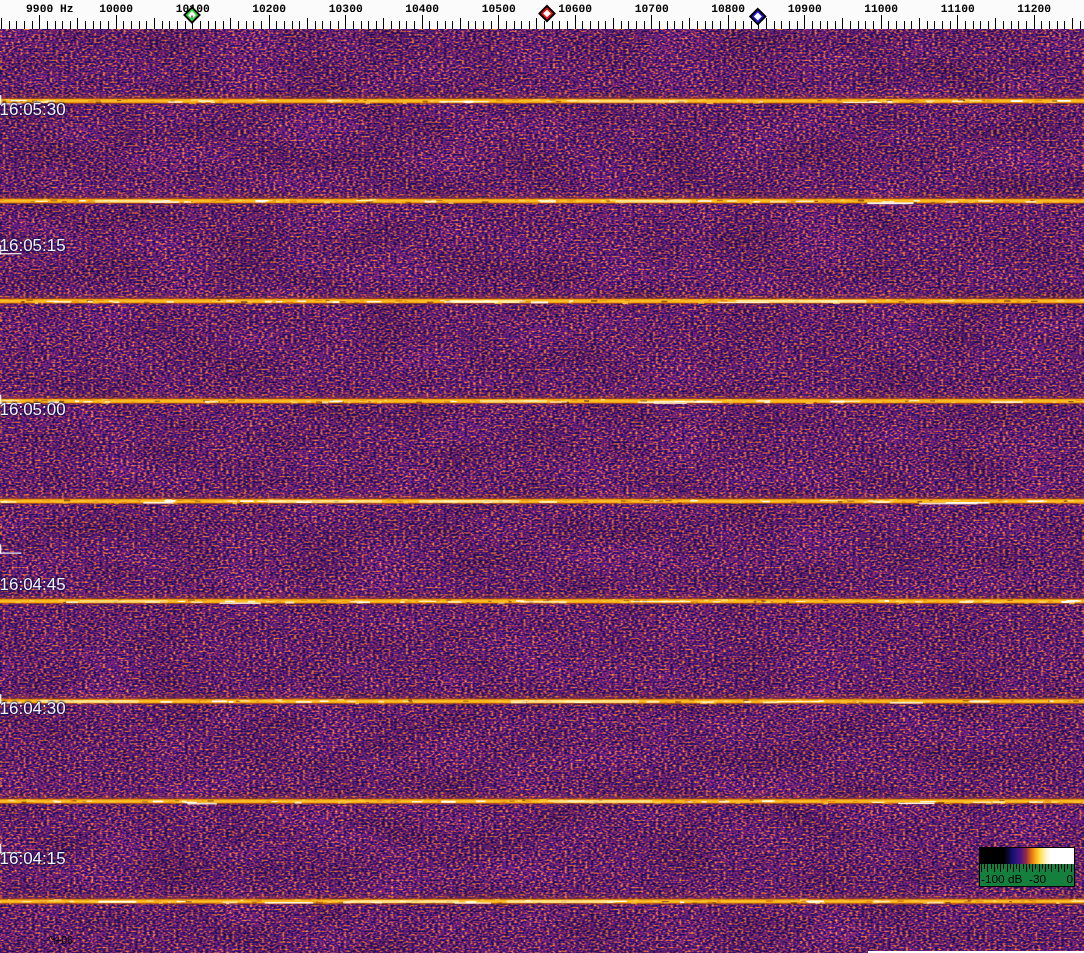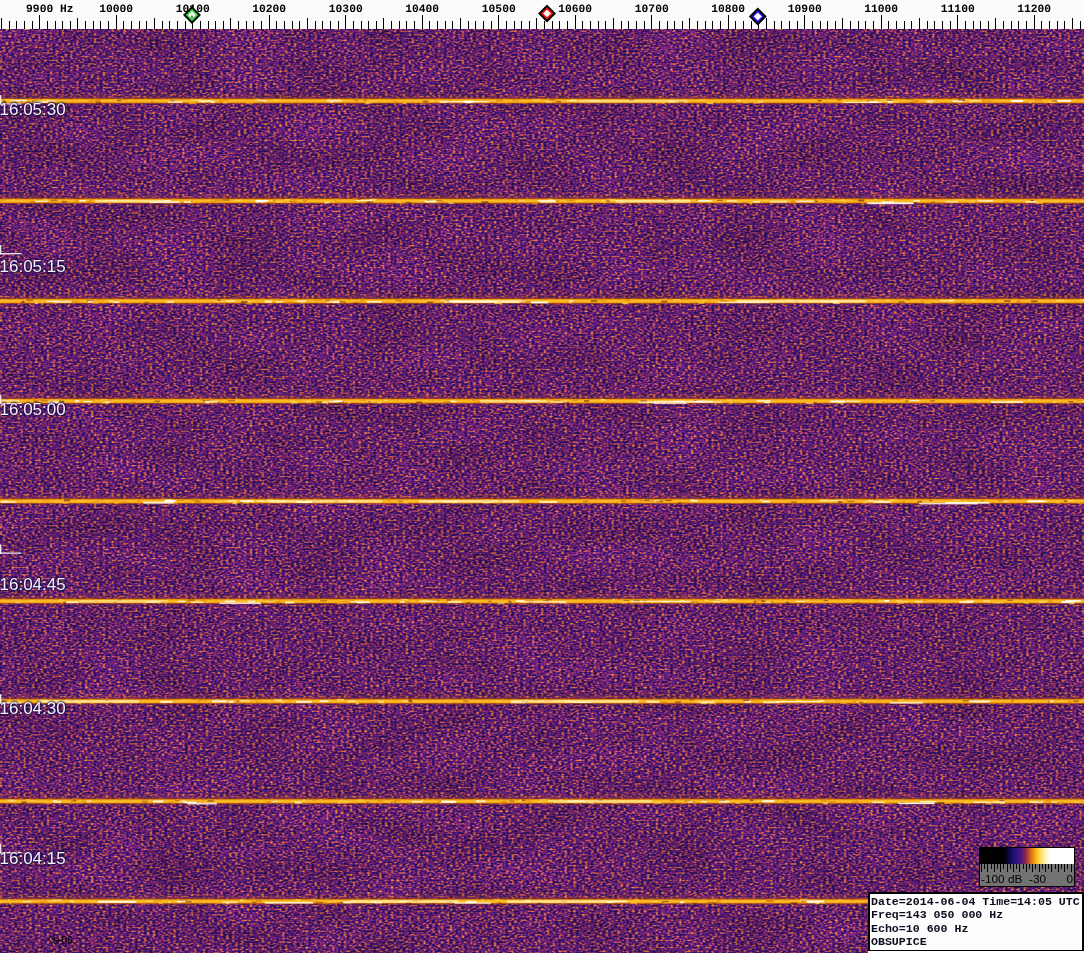"16:05:15" div.tl { top: 261px -> 240px }
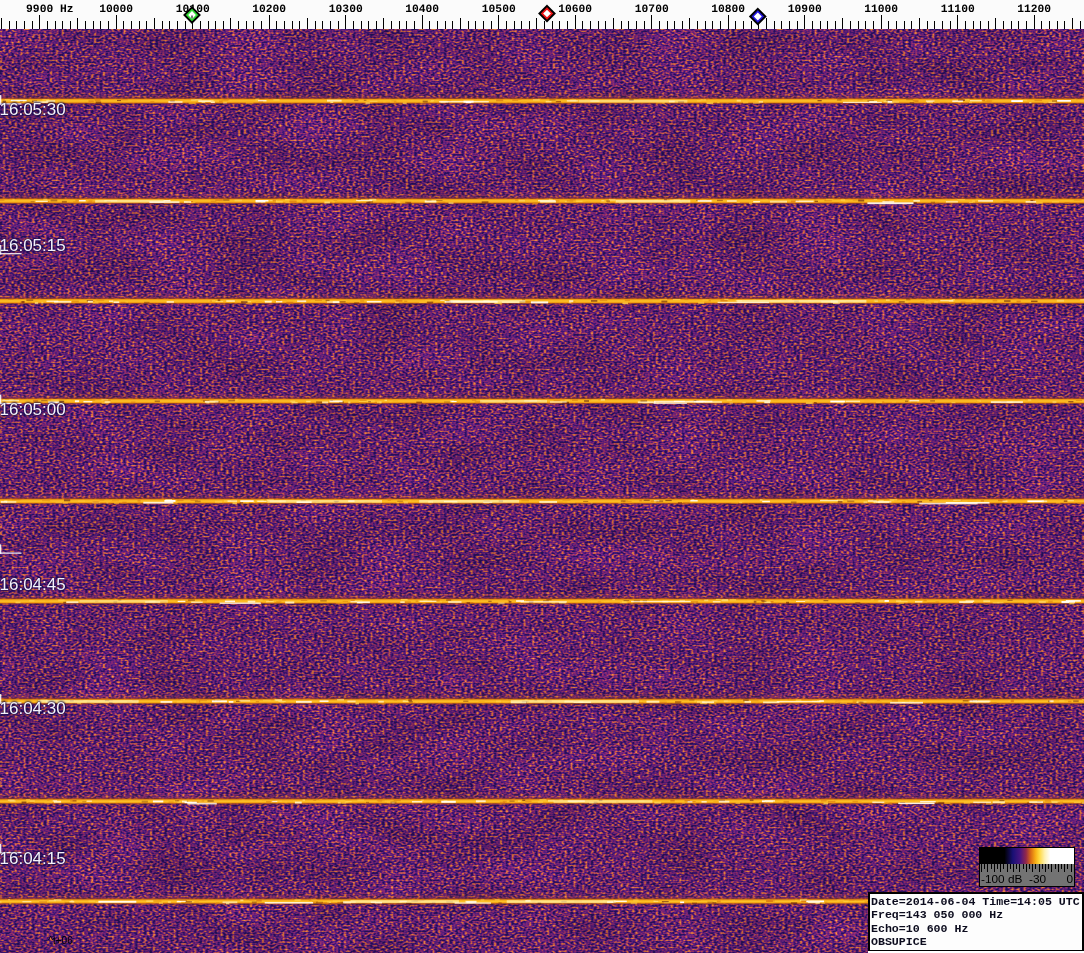"-100 dB" #legend { background: #737373 -> #15803d }
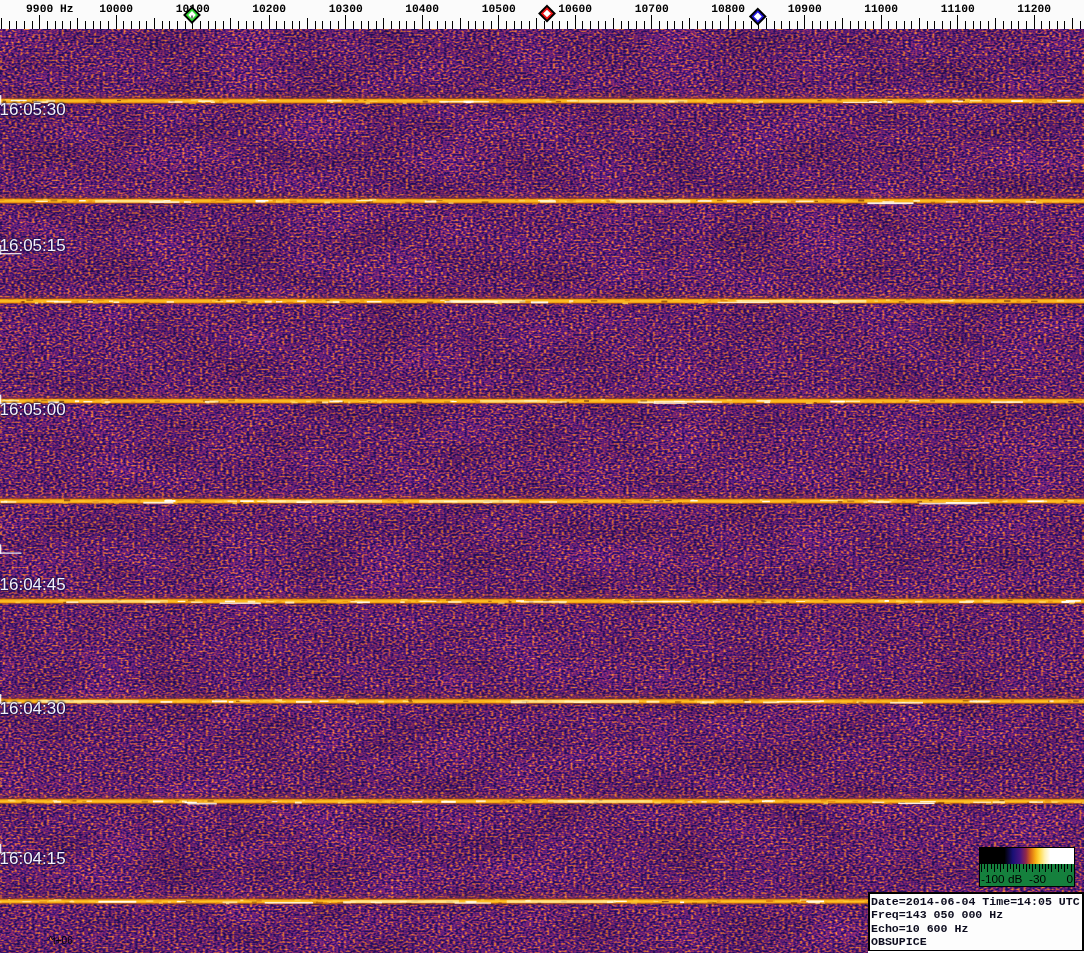"Date=2014-06-04 Time=14:05 UTC" div { html: <div>Date=2014-06-04 Time=14:05 UTC<br>Freq=143 050 000 Hz<br>Echo=10 600 Hz<br>OBSUPICE</div> -> none }
